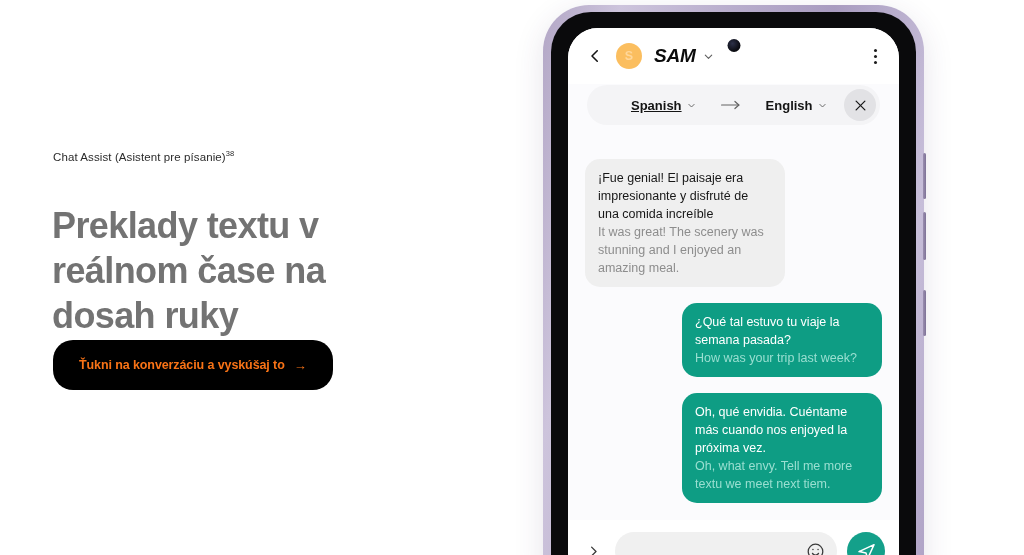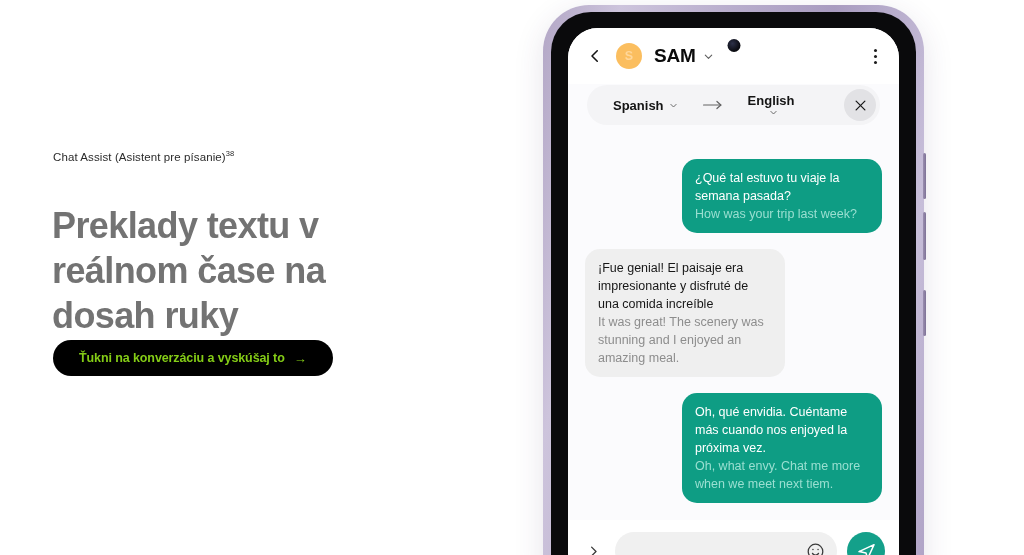"SAM" .contact-name { font-style: none -> italic }
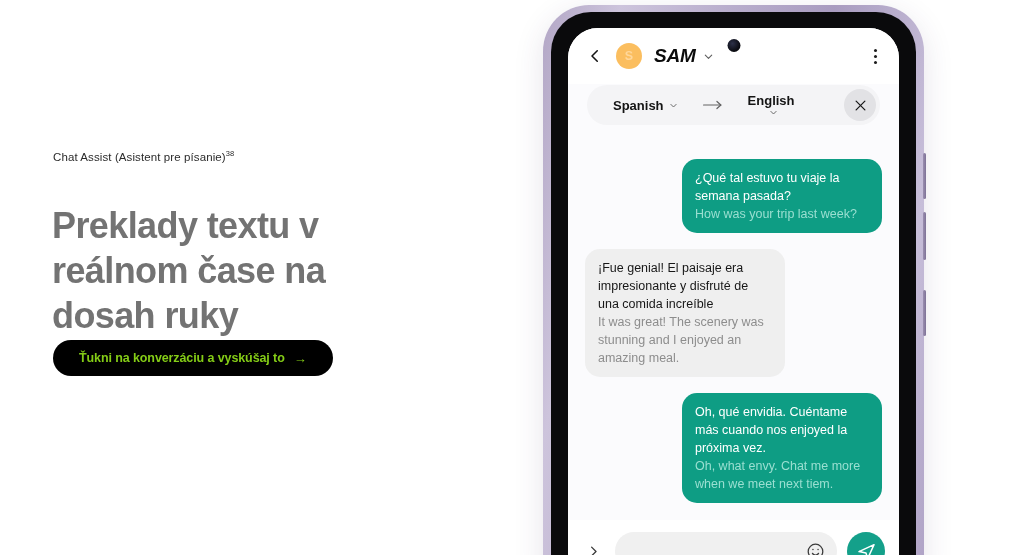"Spanish" .lang.src { margin-left: 26px -> 44px; text-decoration: none -> underline }
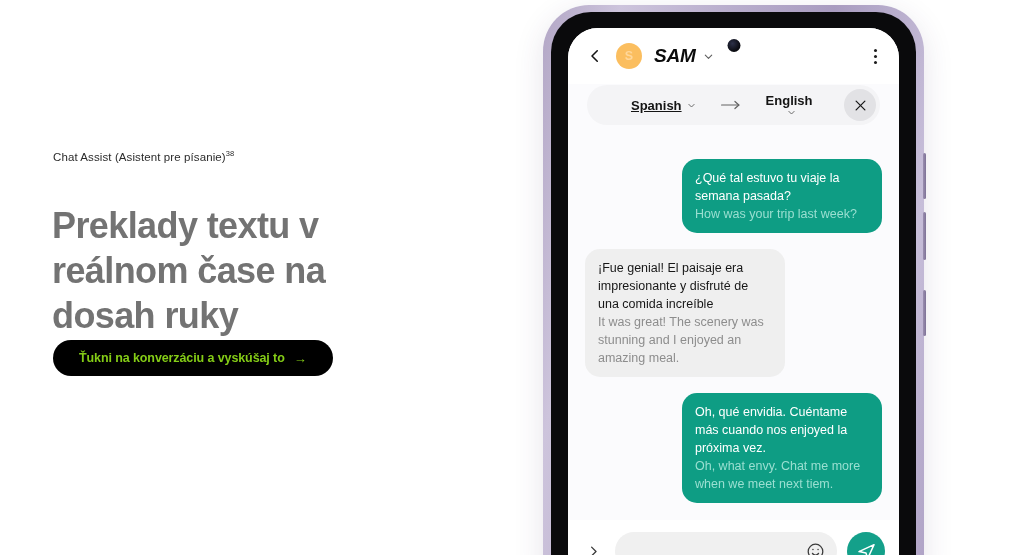"English" .lang.dst { flex-direction: column -> none }
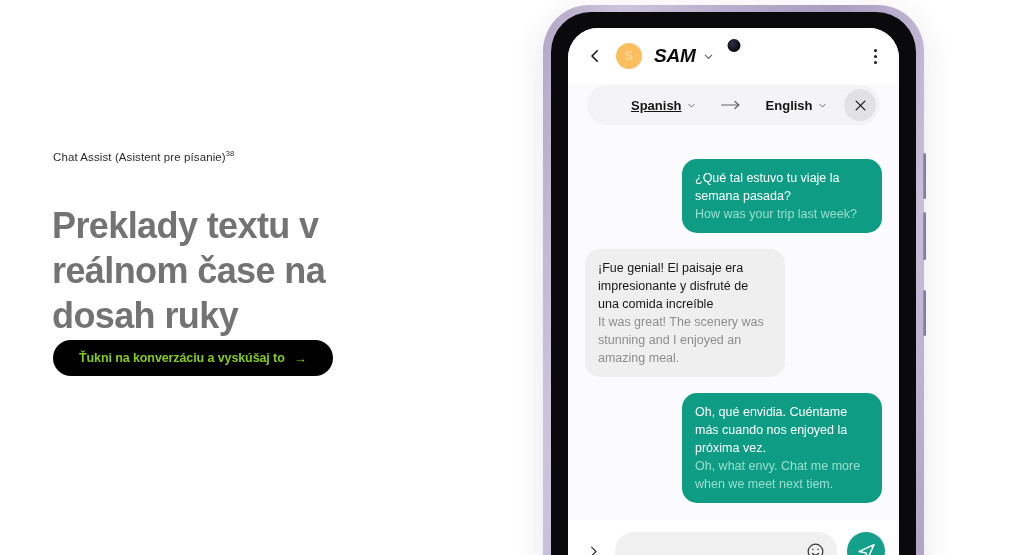"¿Qué tal estuvo tu viaje" div.row { order: before "¡Fue genial! El paisaje era" -> after "¡Fue genial! El paisaje era" }
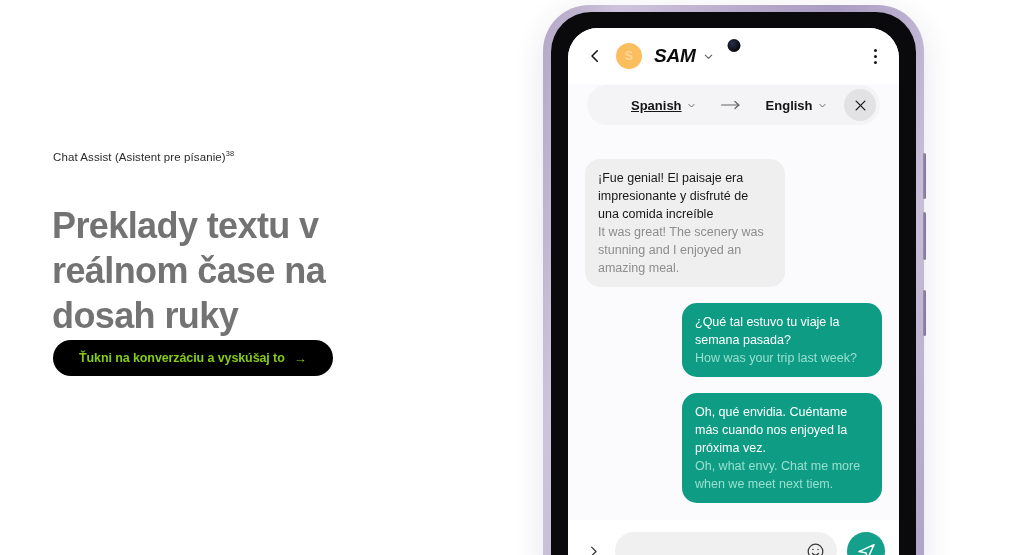"Ťukni na konverzáciu a vyskúšaj" .cta-button { color: #84cc16 -> #f97316; height: 36px -> 50px }
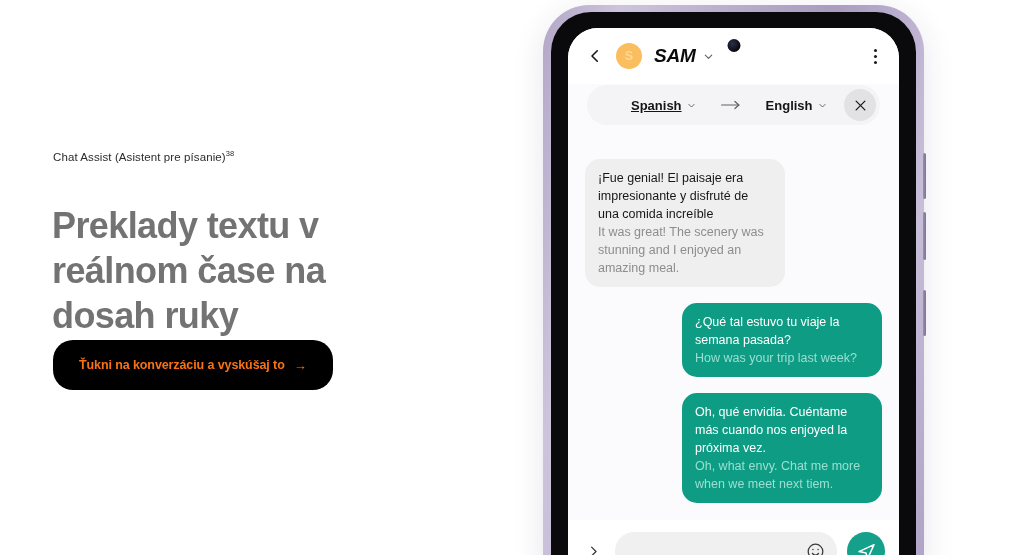"Oh, what envy. Chat me" span.secondary { text: Chat me more when -> Tell me more textu }
